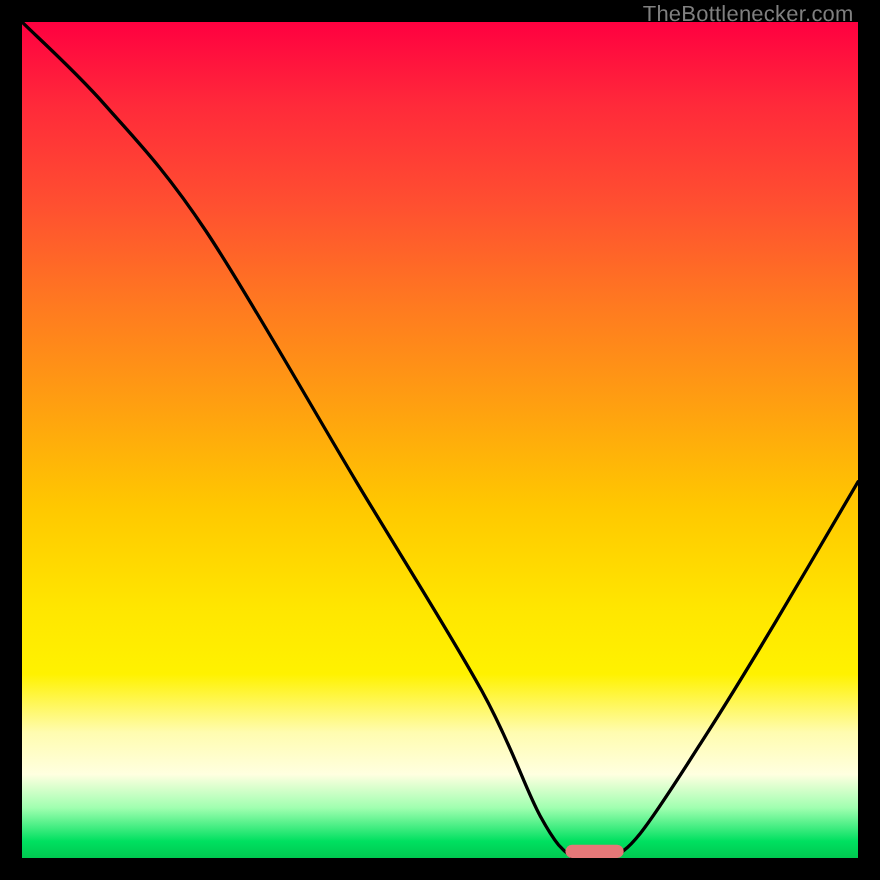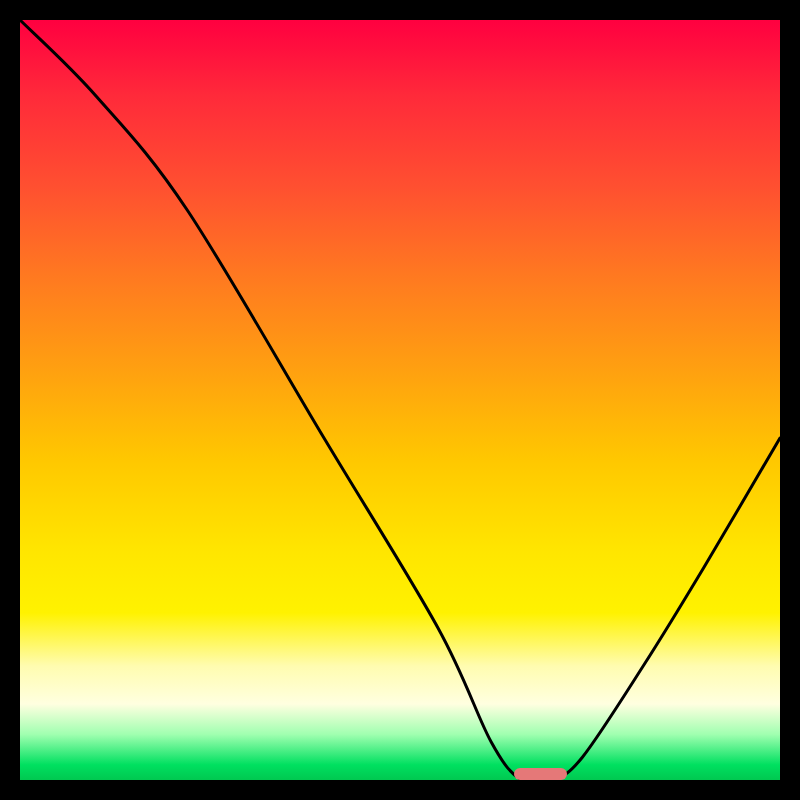"TheBottlenecker.com" div.watermark { html: none -> <div>TheBottlenecker.com</div> }
